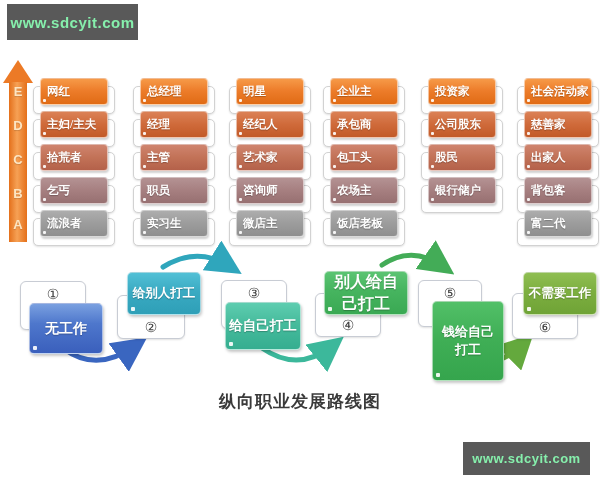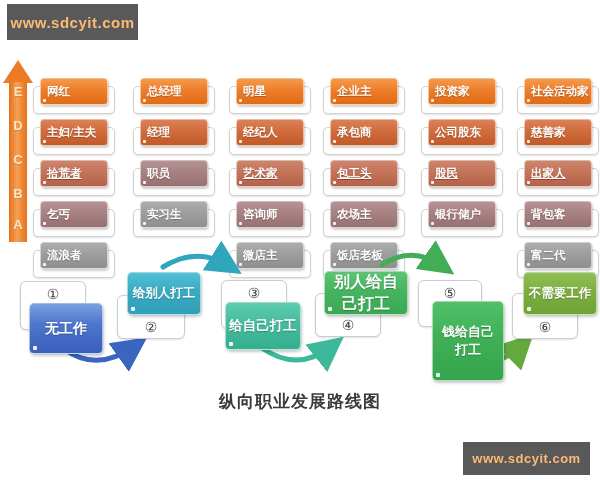"www.sdcyit.com" .wm { color: #fdba74 -> #86efac }
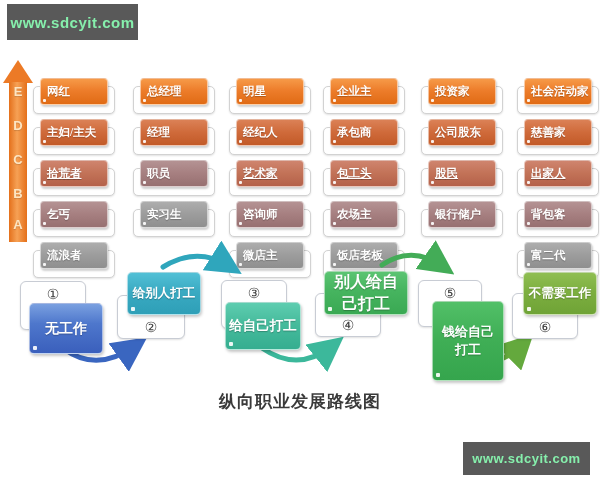"网红" .cell { height: 41px -> 33px }
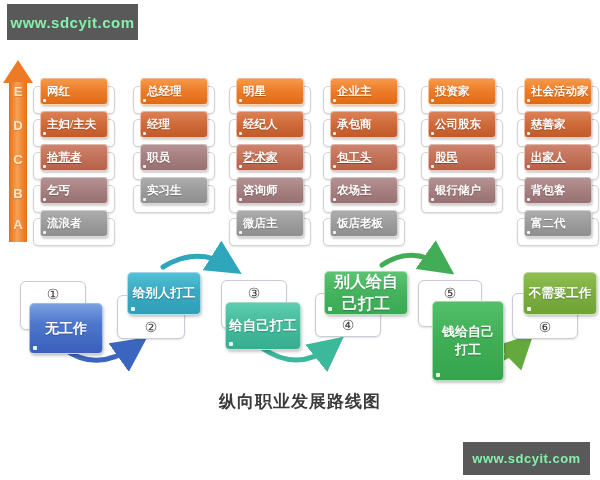"拾荒者" .r2 { text-decoration: underline -> none }
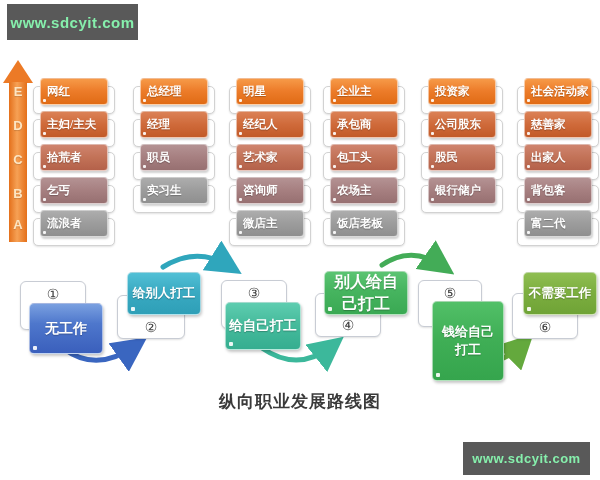"主管" div.cell { html: none -> <div> <div></div> <div>主管</div> </div> }
